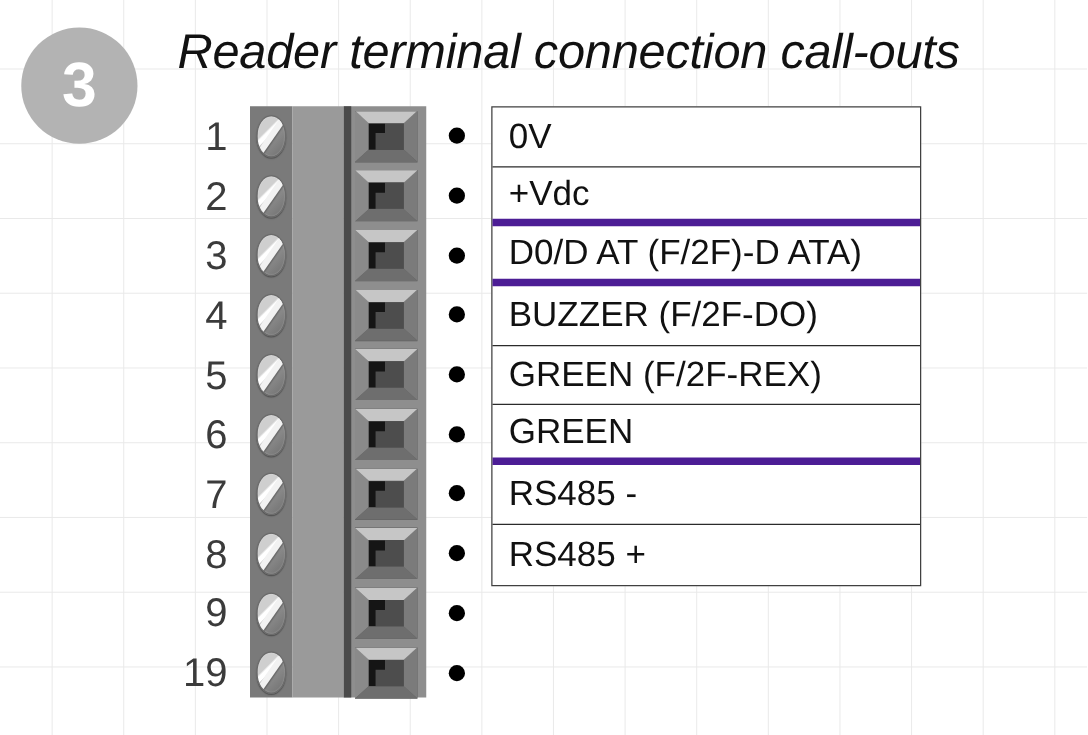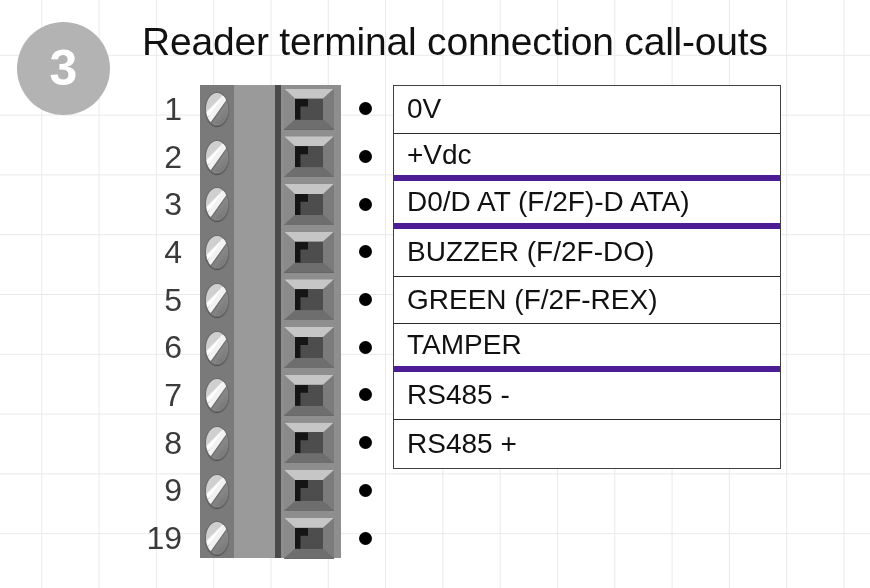"Reader terminal connection call-outs" #title { font-style: none -> italic }
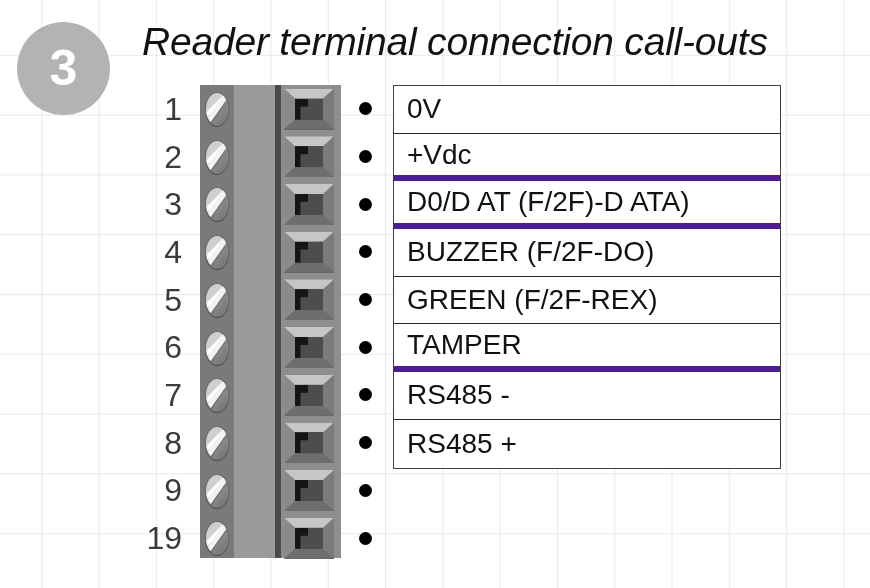"0V" #table { width: 388px -> 344px }
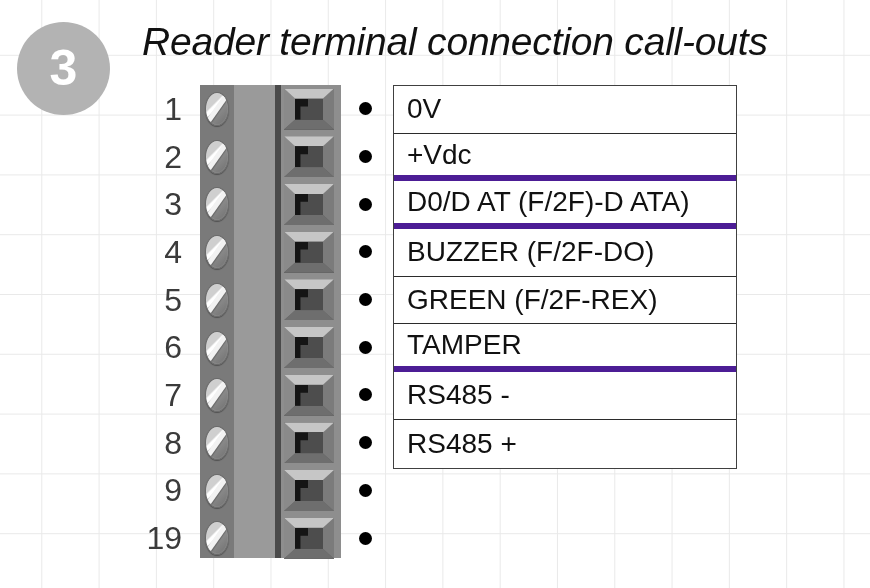"TAMPER" div.trow { text: TAMPER -> GREEN }
